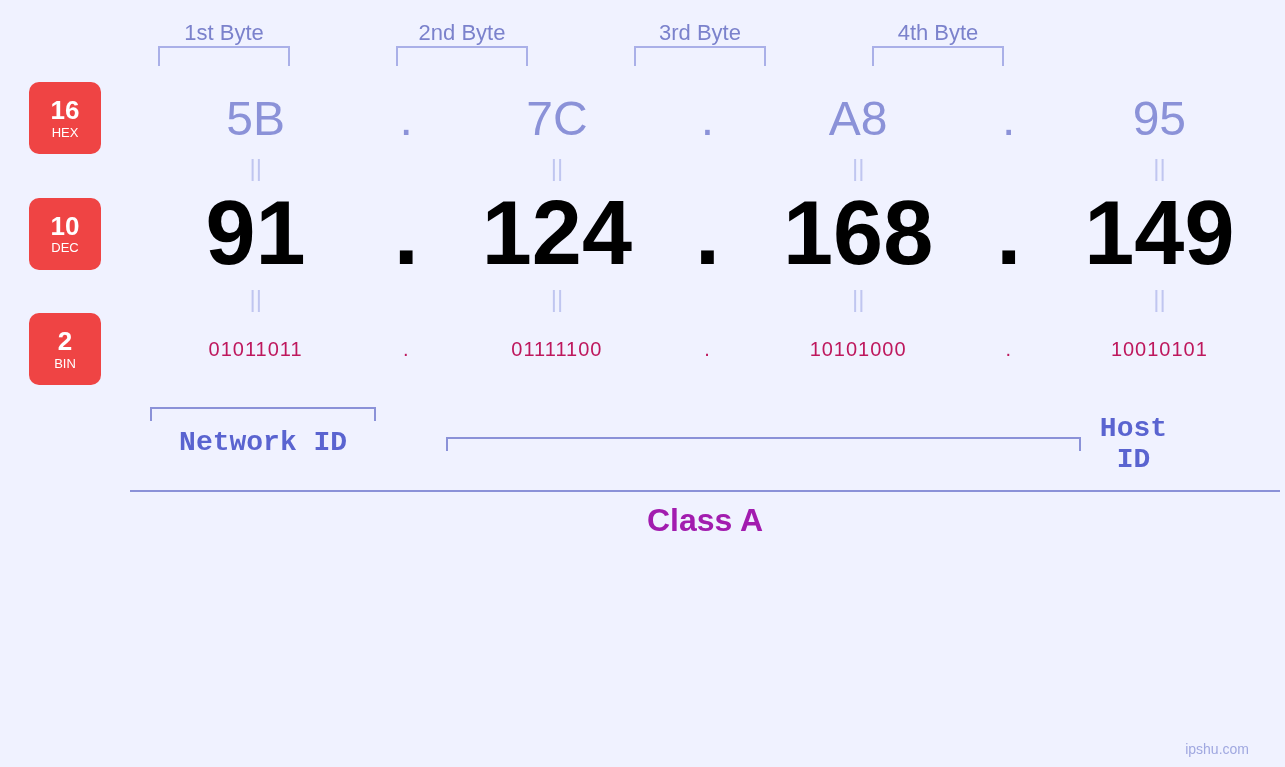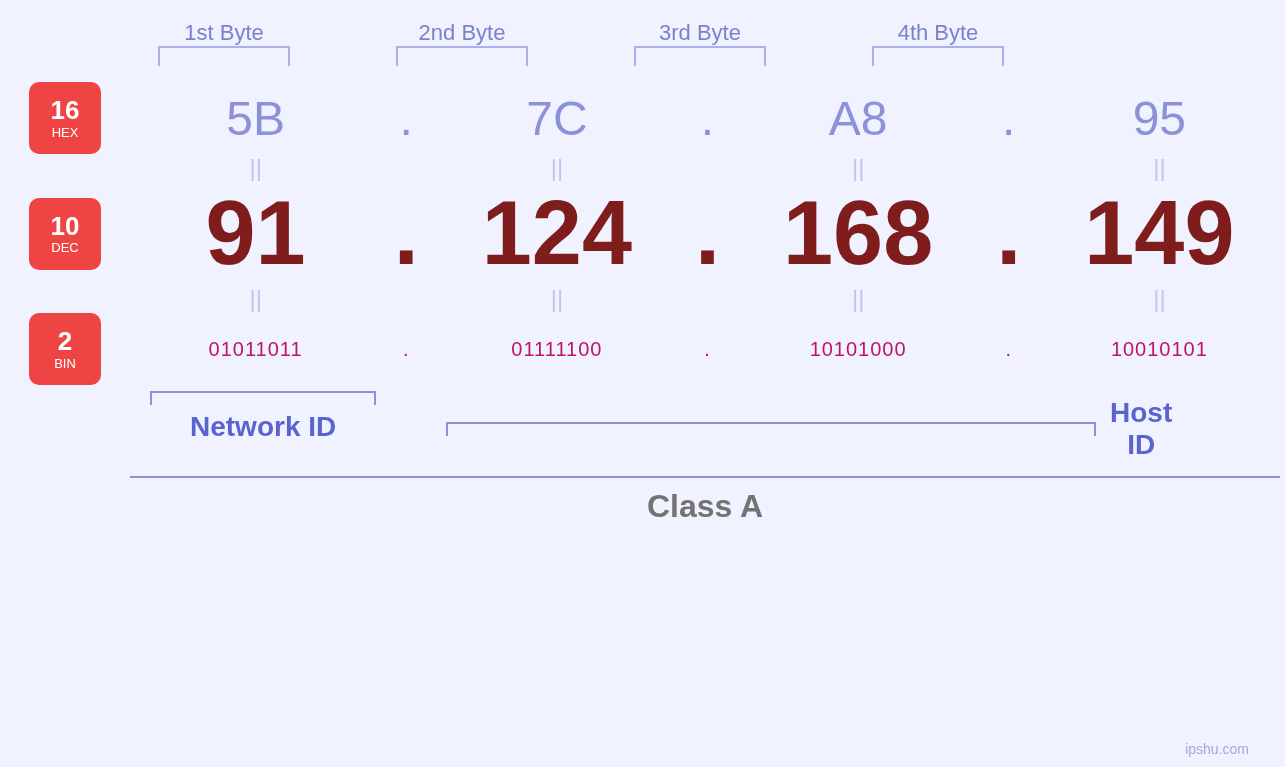"91" .dec-text { color: #7f1d1d -> #000000 }
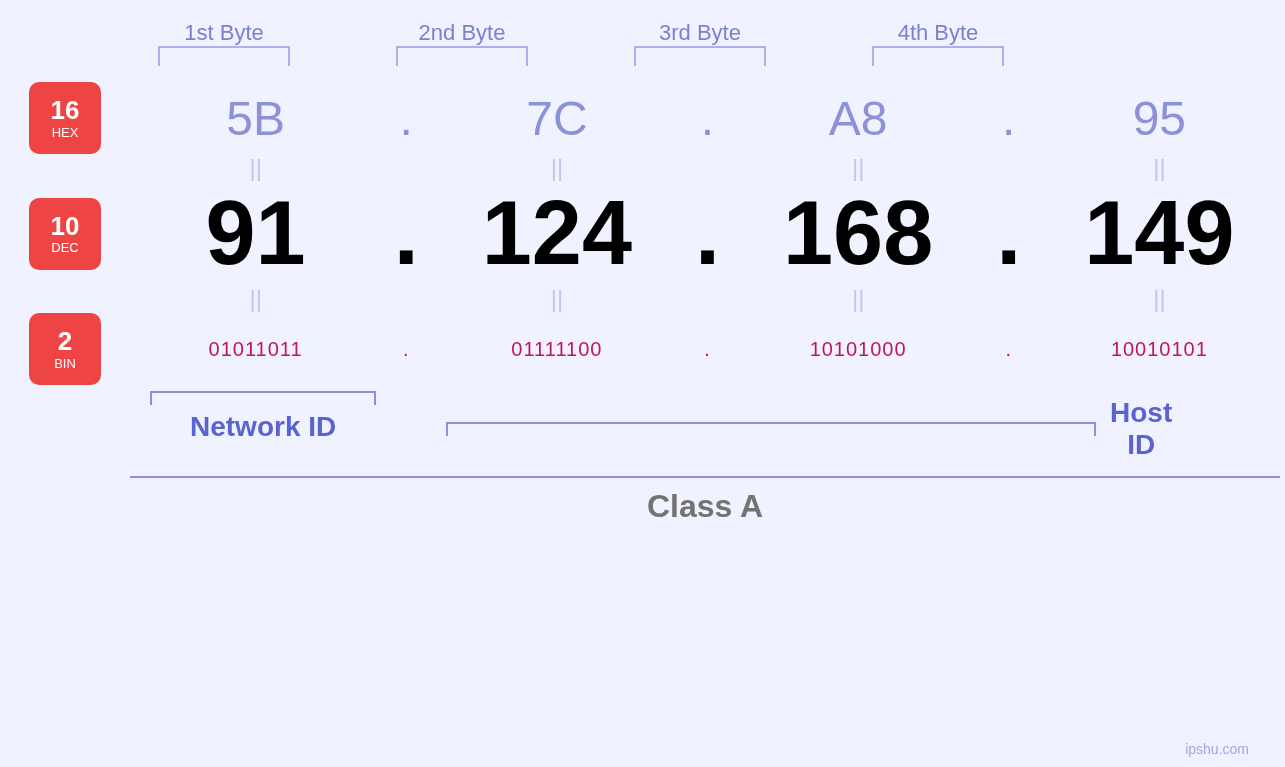"Network ID" div { font-family: none -> Liberation Mono, monospace; margin-top: 6px -> 22px }
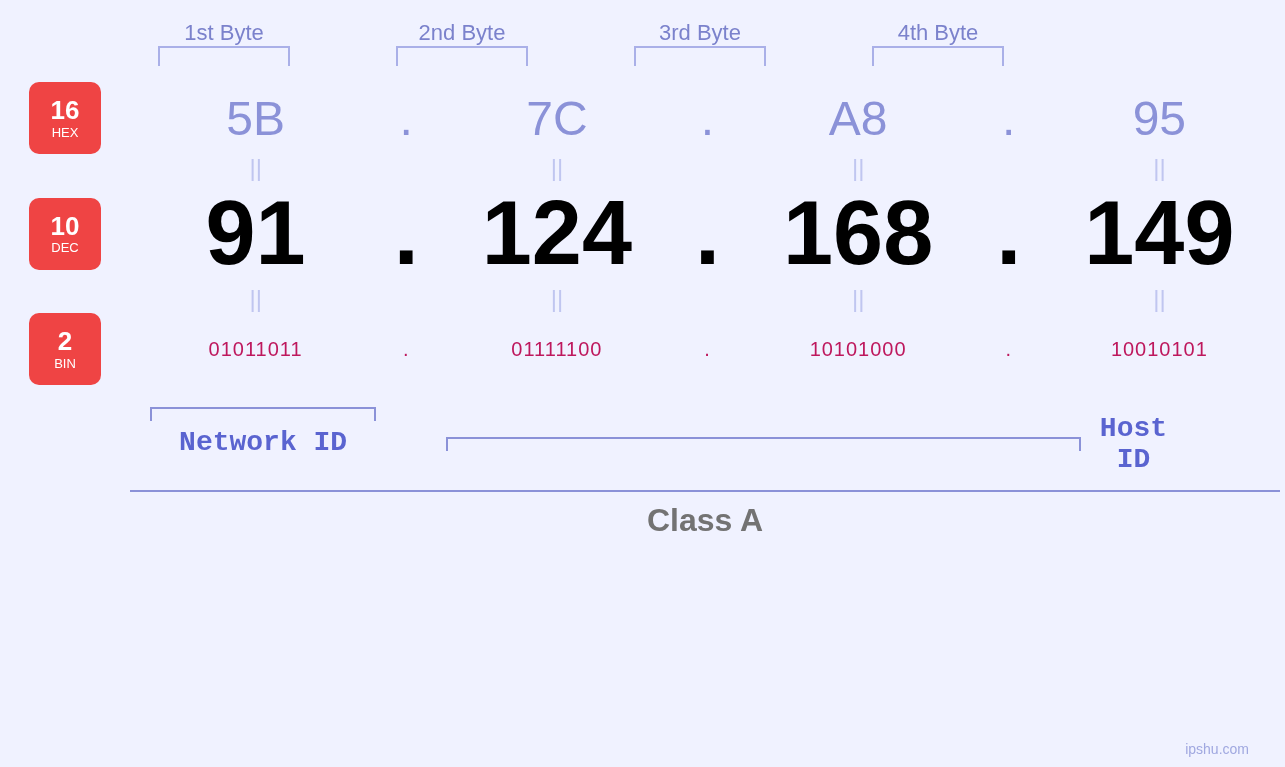"Class A" .class-label { color: #737373 -> #a21caf }
